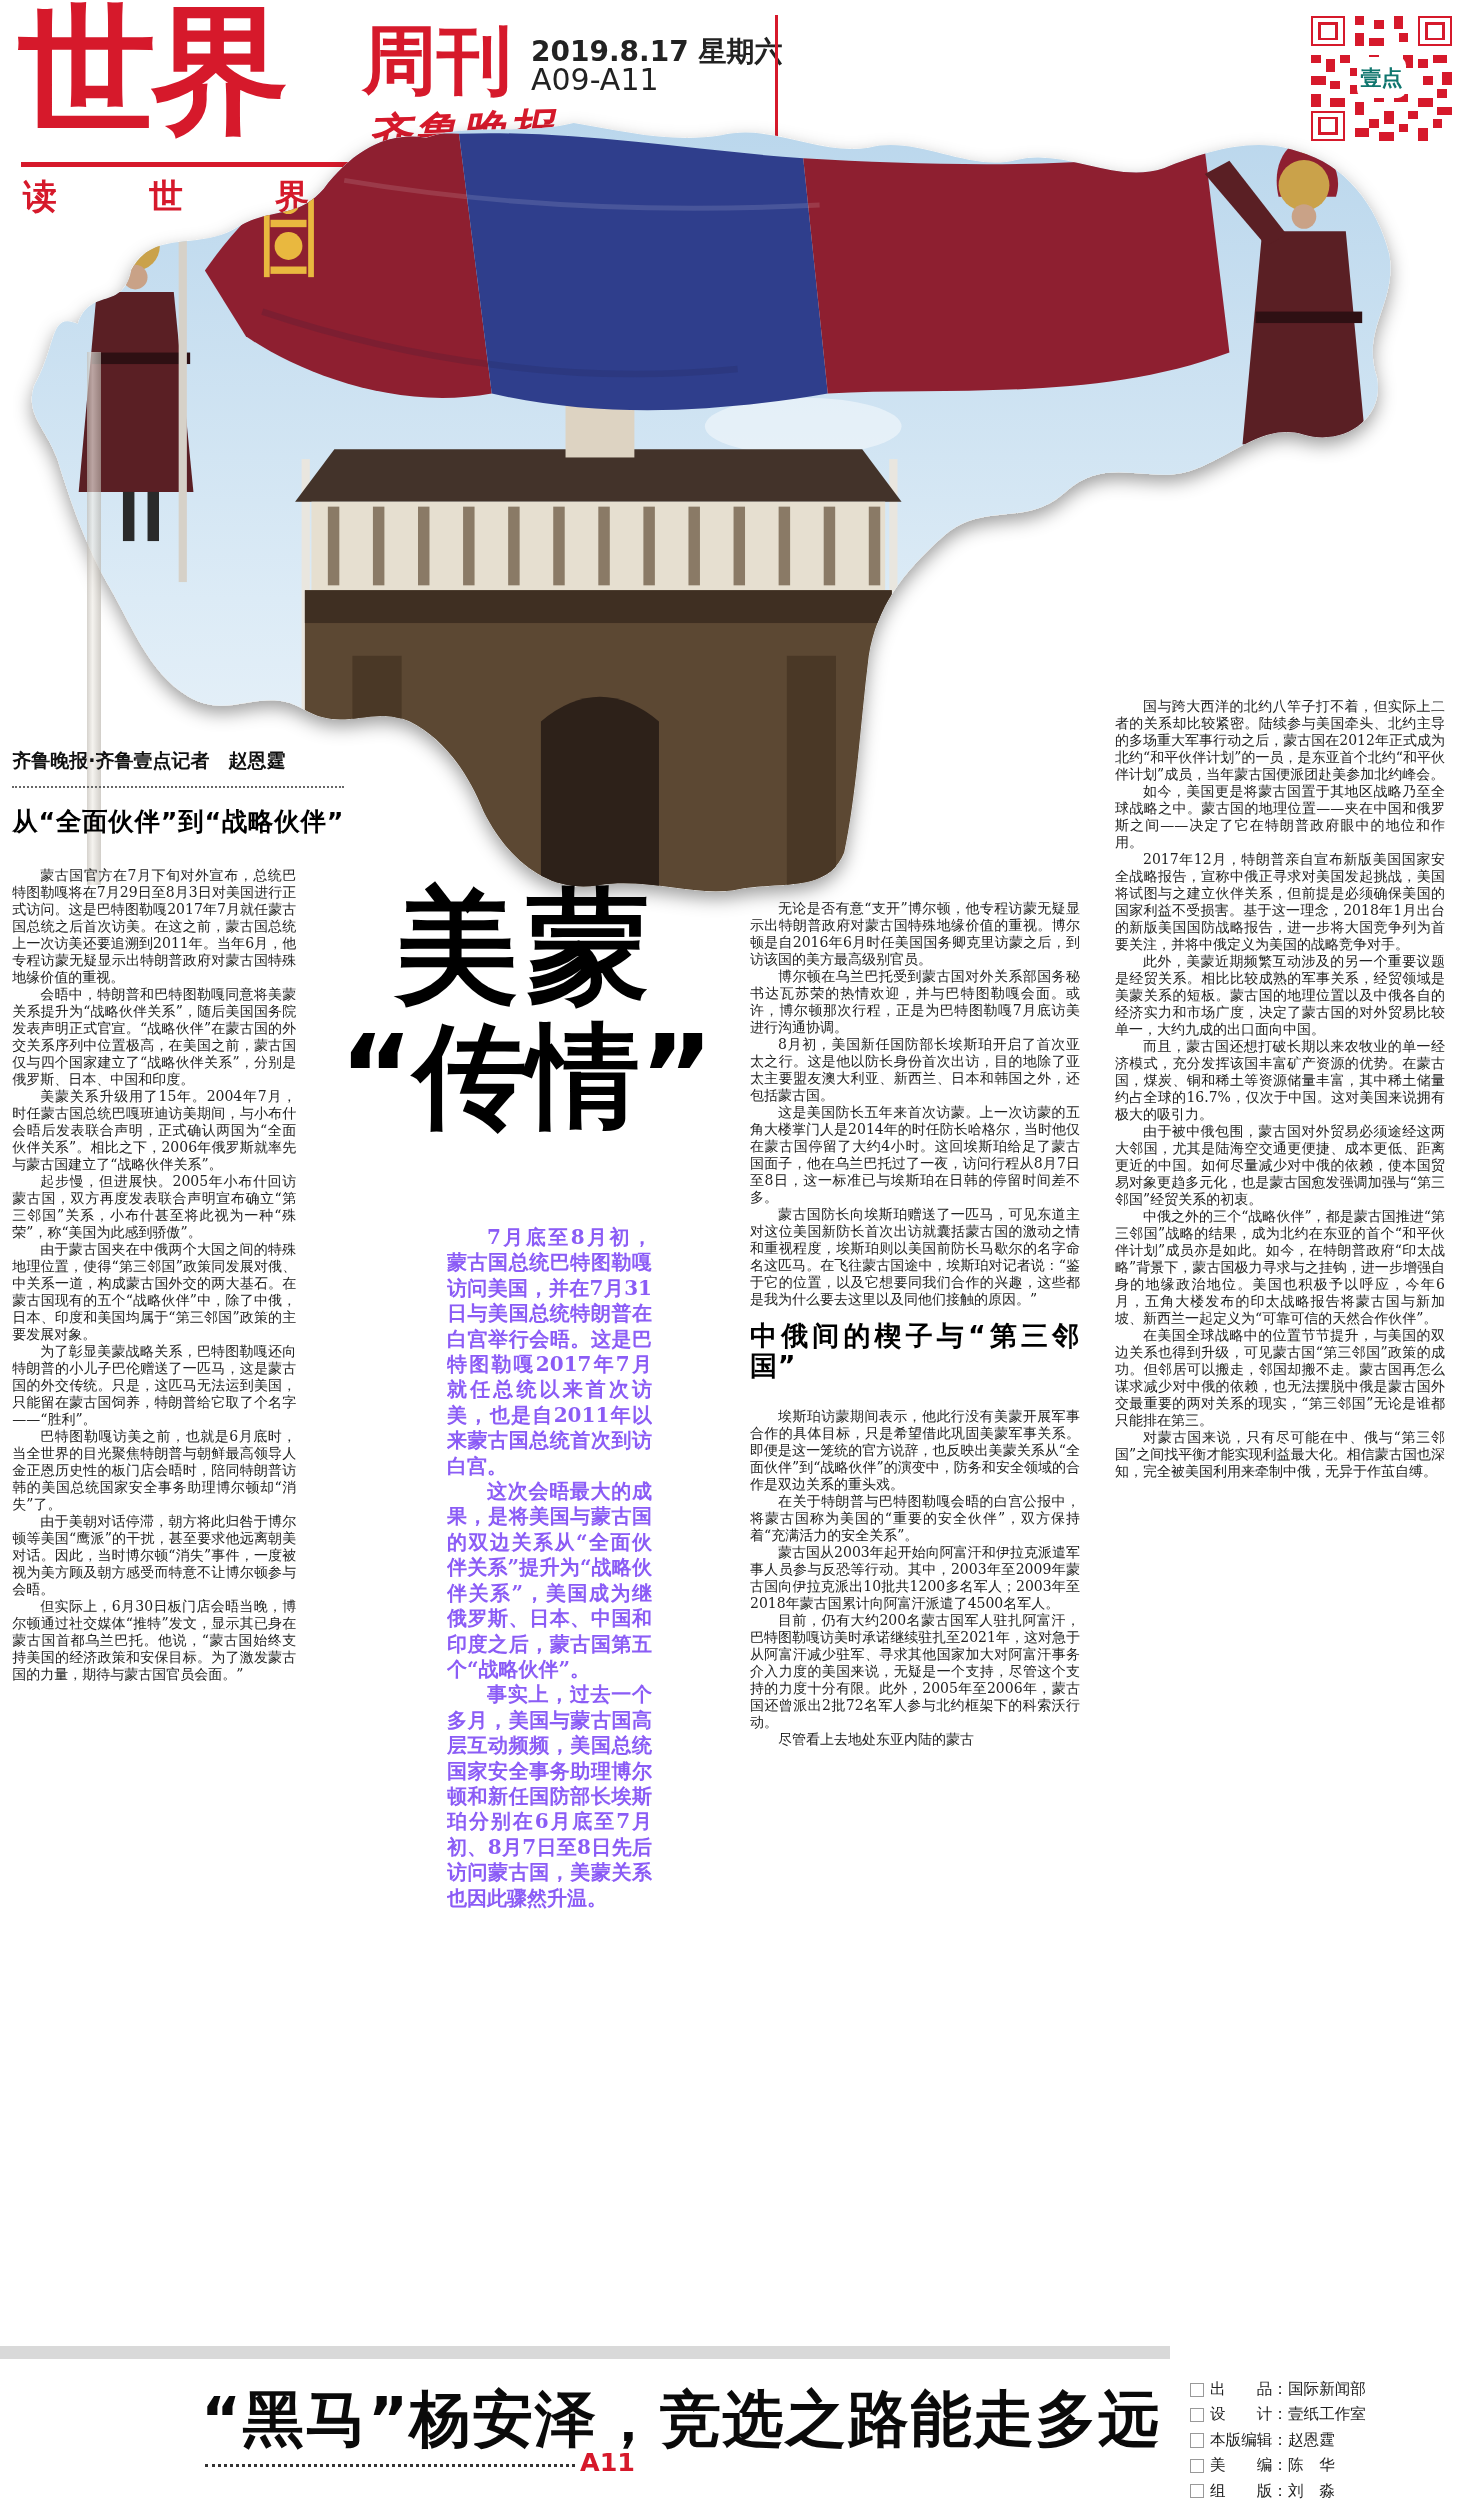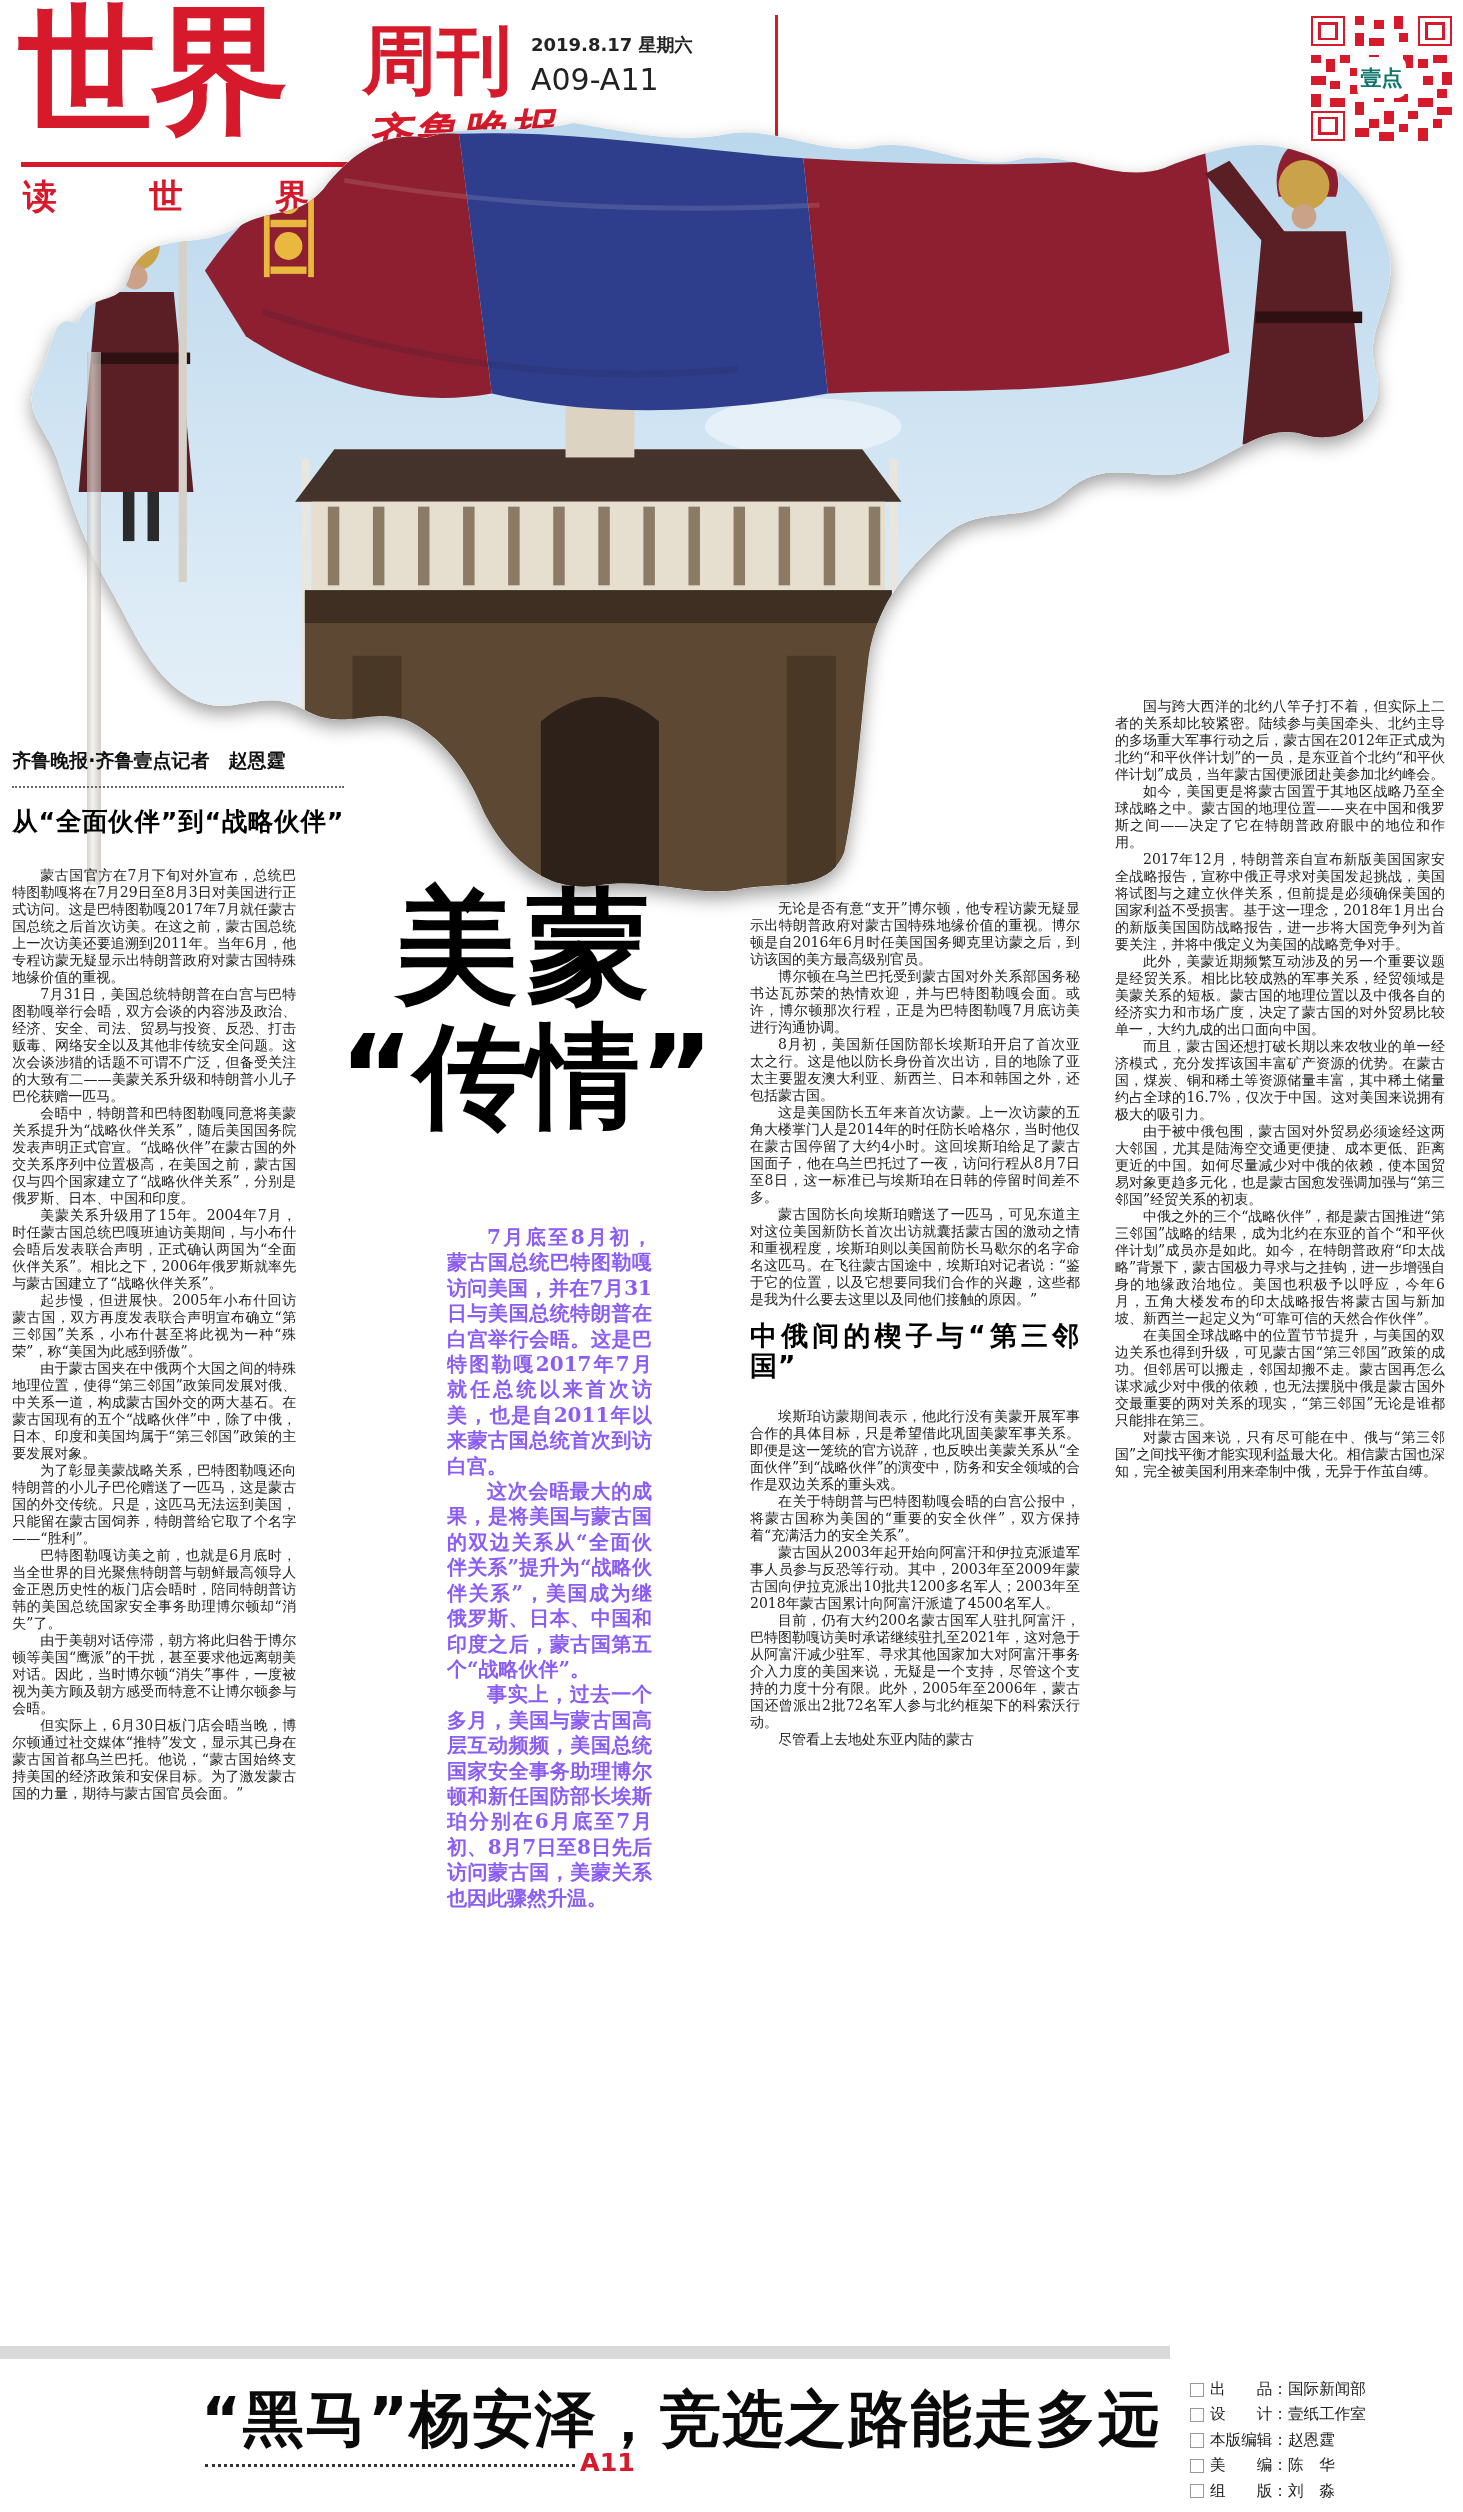"2019.8.17 星期六" .masthead-date { font-size: 18px -> 28px }
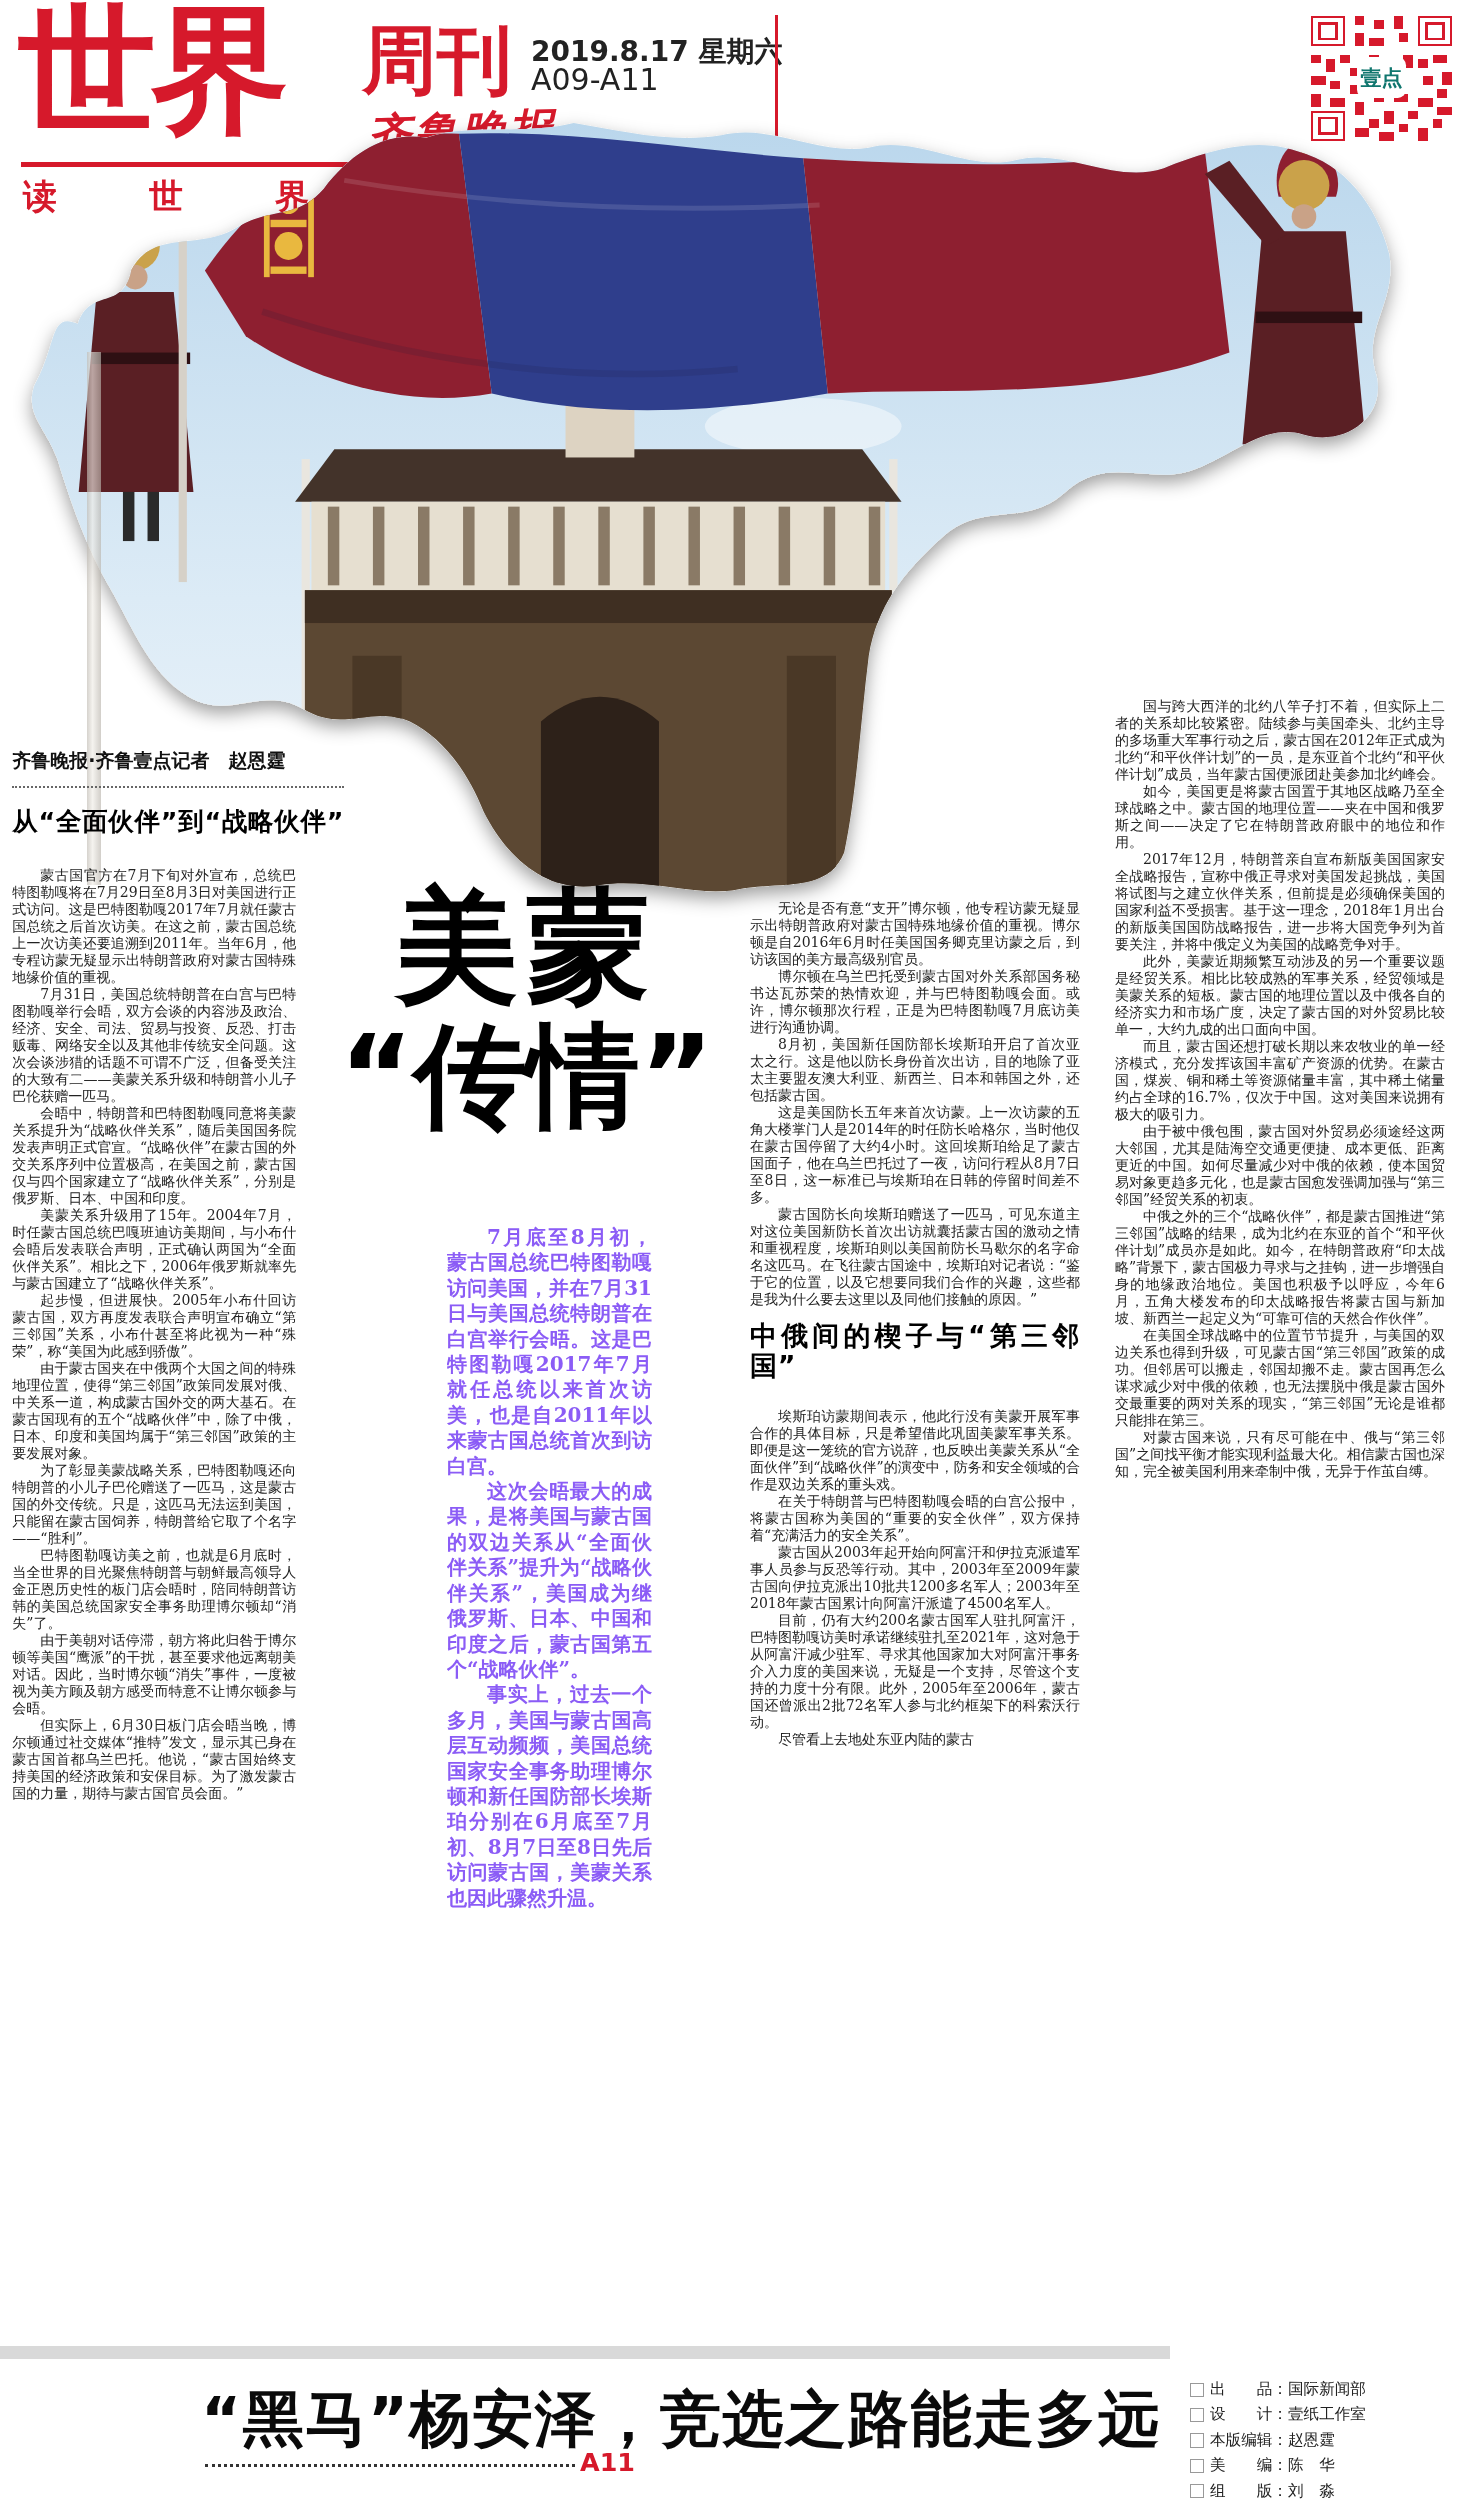"7月31日，美国总统特朗普在白宫与巴特图勒嘎举行会晤，双方会谈的内容涉及政治、经" p { html: <p>7月31日，美国总统特朗普在白宫与巴特图勒嘎举行会晤，双方会谈的内容涉及政治、经济、安全、司法、贸易与投资、反恐、打击贩毒、网络安全以及其他非传统安全问题。这次会谈涉猎的话题不可谓不广泛，但备受关注的大致有二——美蒙关系升级和特朗普小儿子巴伦获赠一匹马。</p> -> none }
